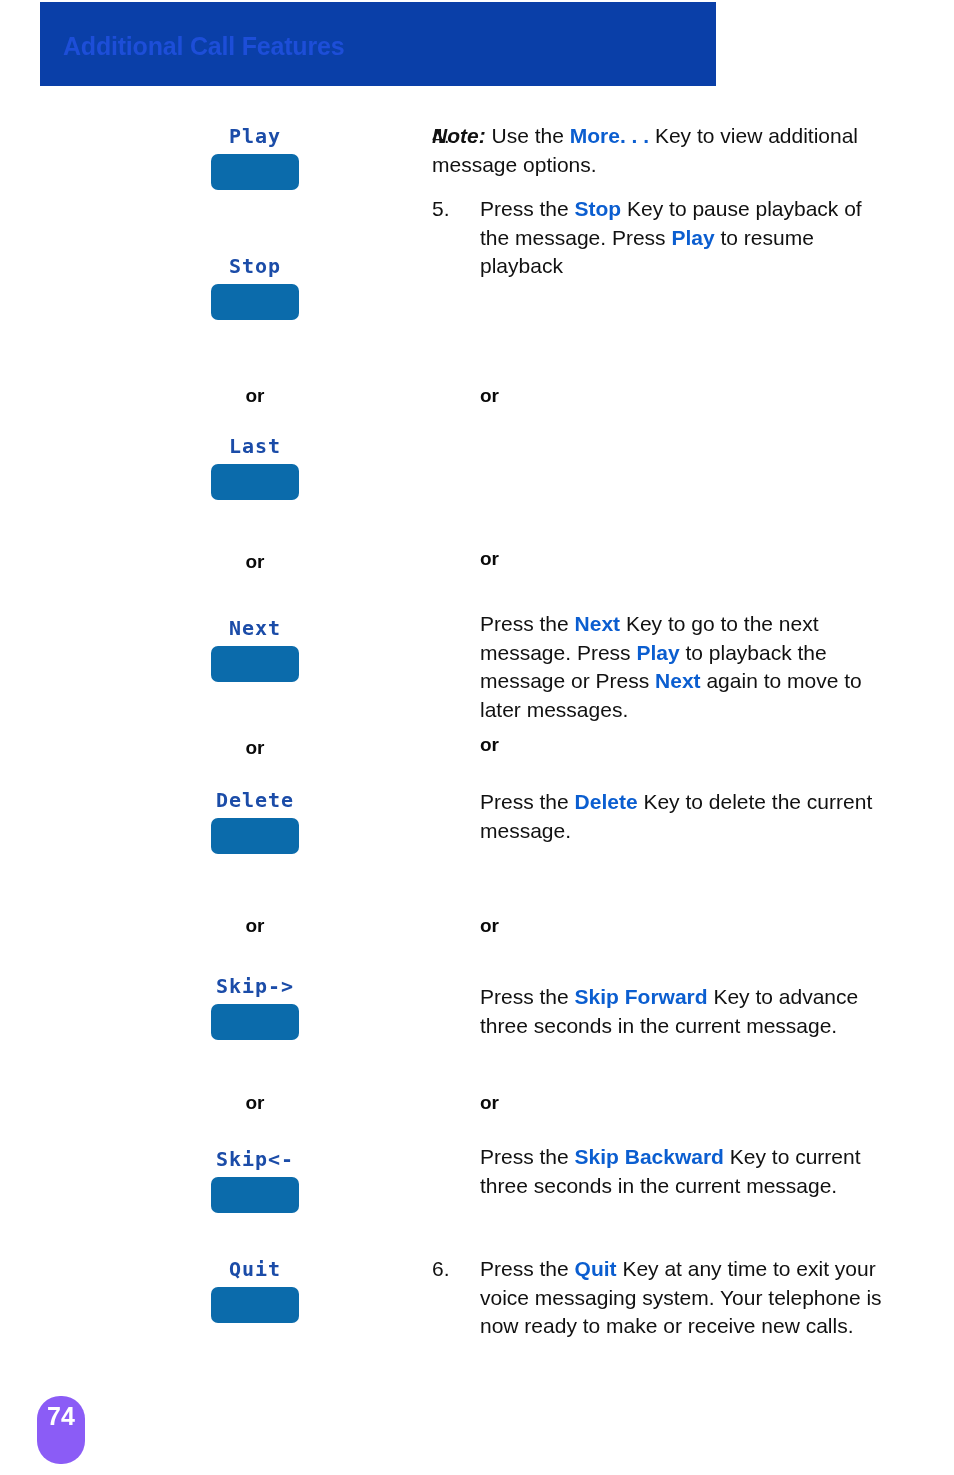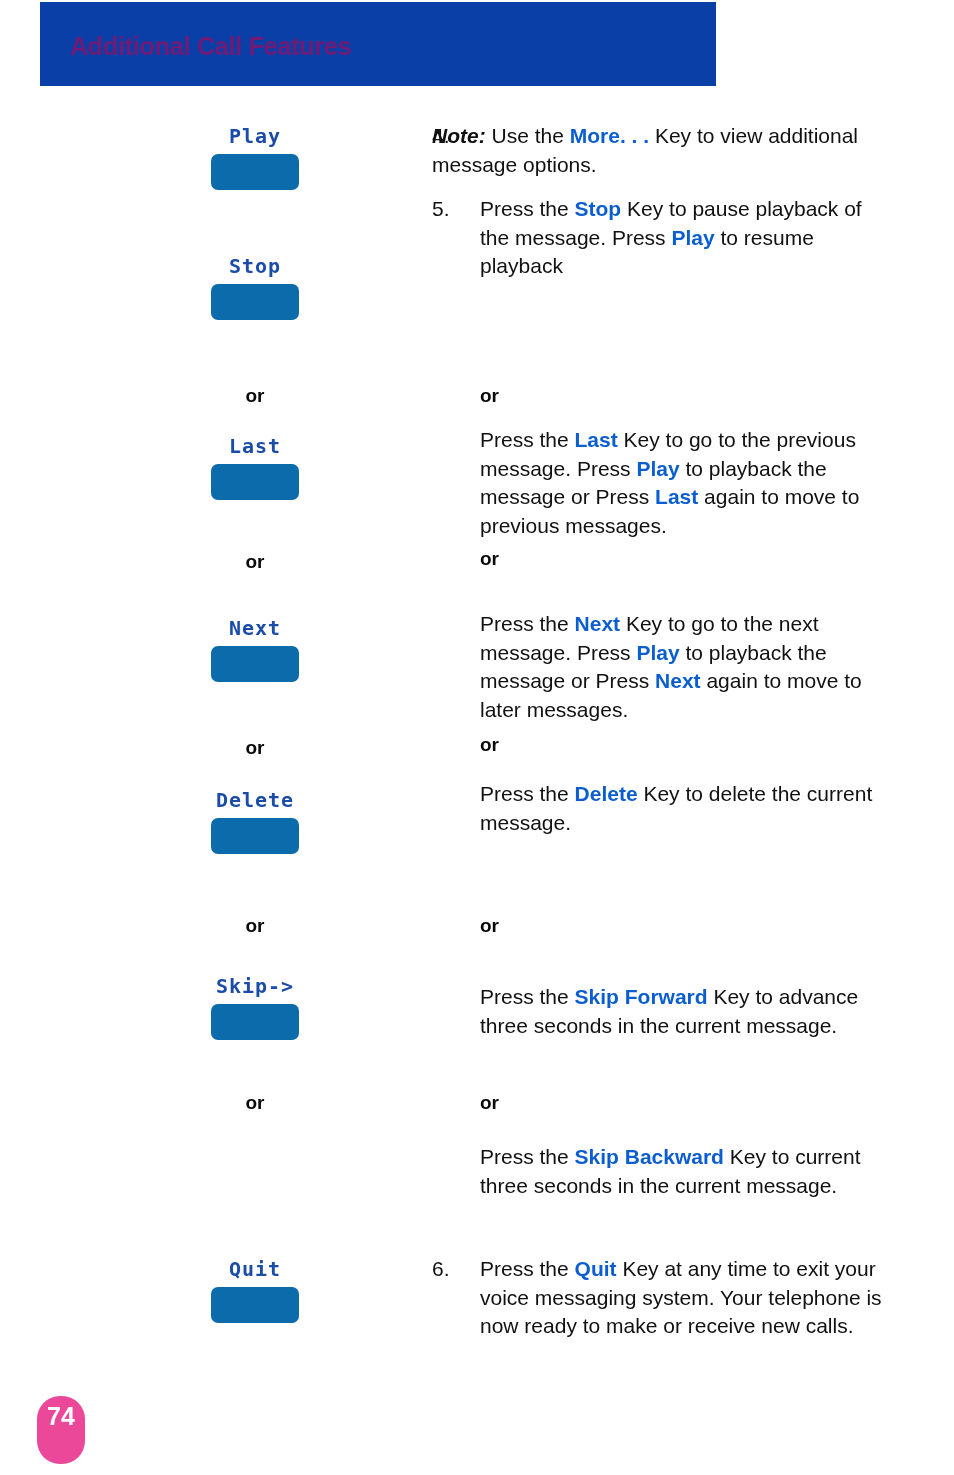"Additional Call Features" .header-title { color: #701a75 -> #1d4ed8; left: 70px -> 63px }
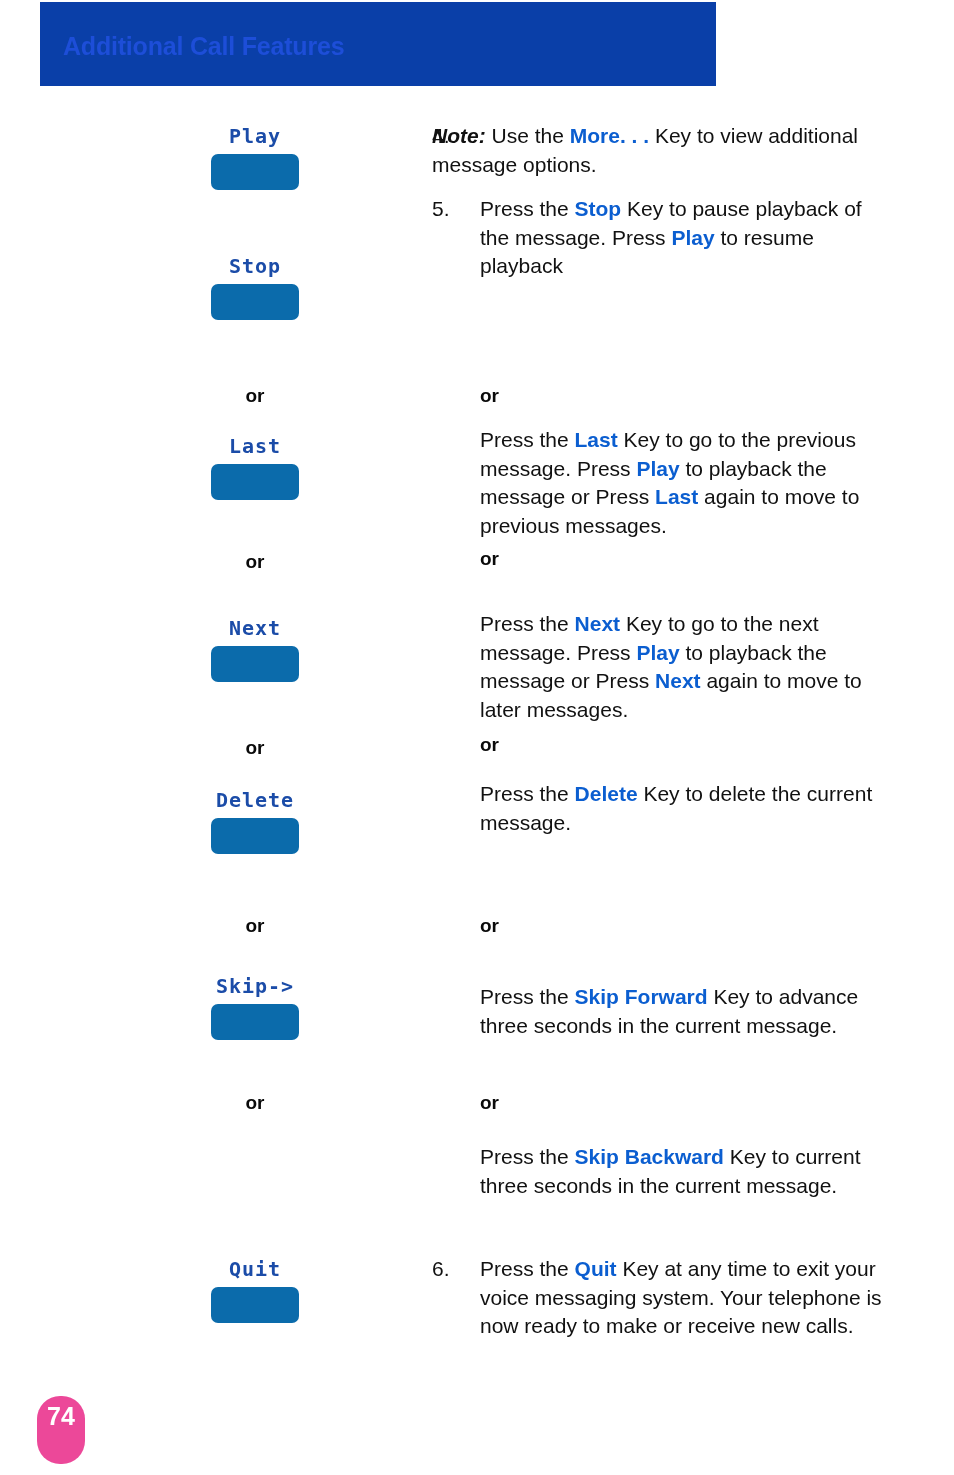"Press the Last Key to" div.textcol { html: <div> <div><span>Press the </span><span>Last</span><span> Key to go to the previous message. Press </span><span>Play</span><span> to playback the message or Press </span><span>Last</span><span> again to move to previous messages.</span></div> </div> -> none }
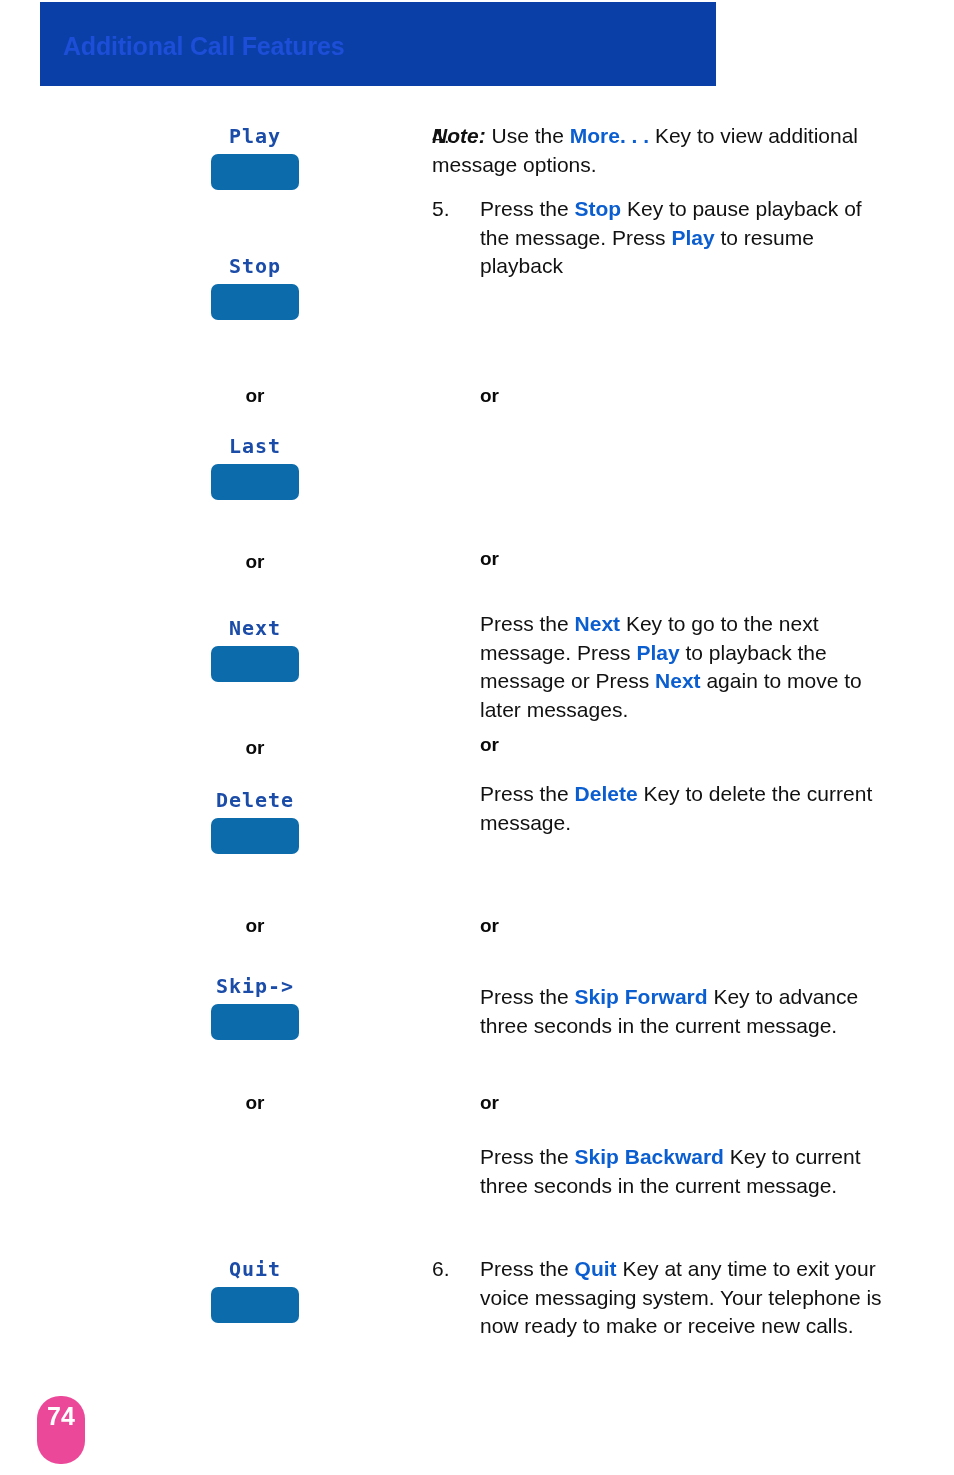"Press the Delete Key to" div.textcol { top: 0px -> 8px }
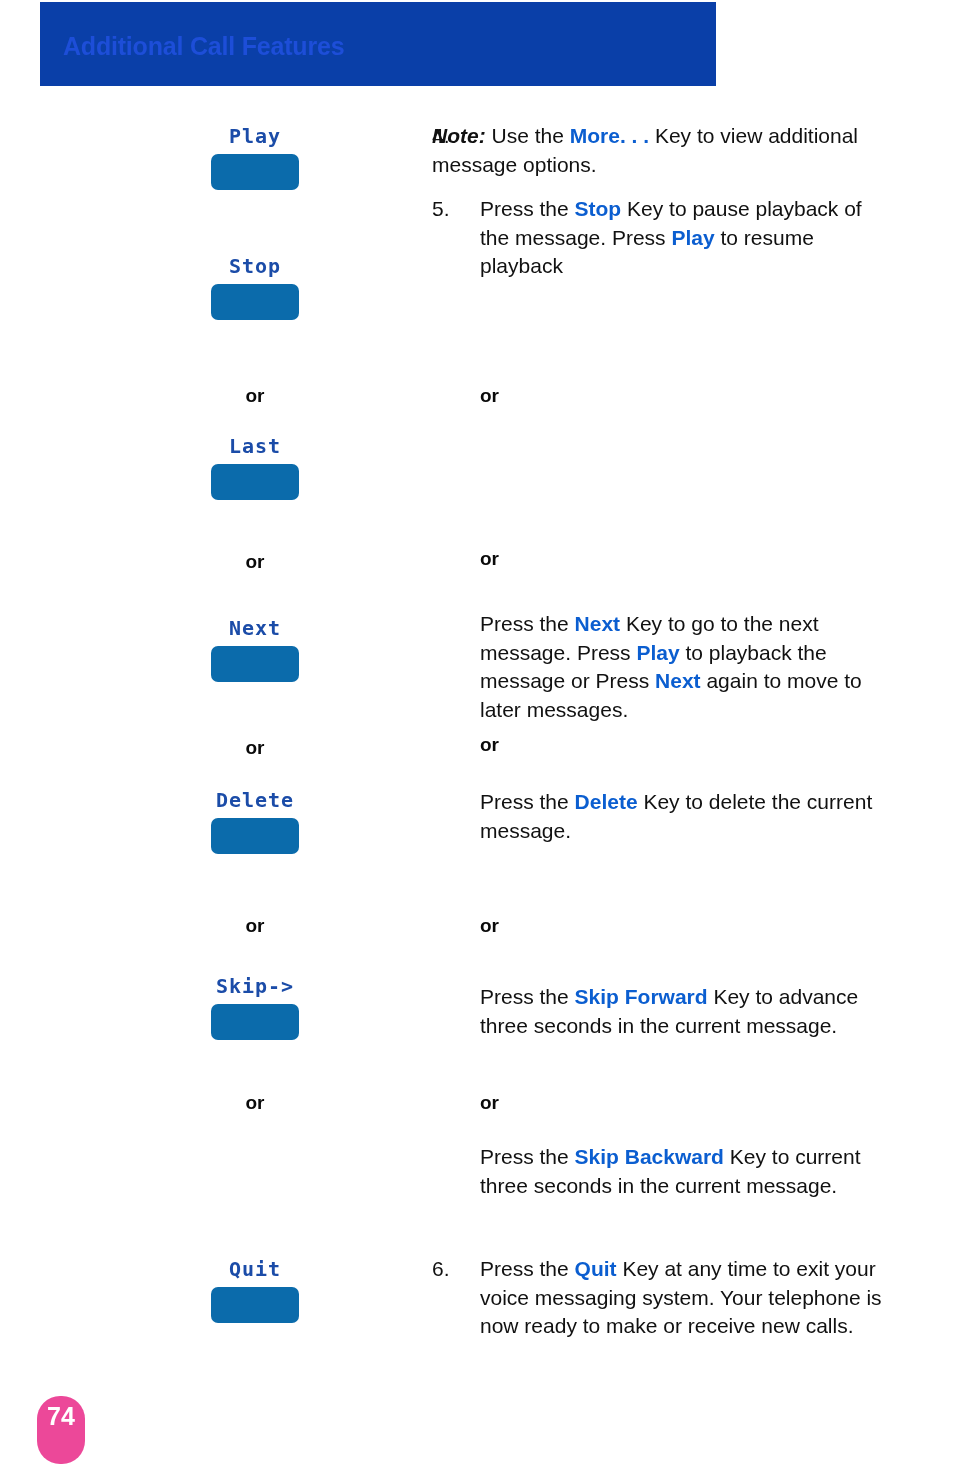"Skip<-" div.keycol { html: none -> <div> <div> <span>Skip&lt;-</span> <span></span> </div> </div> }
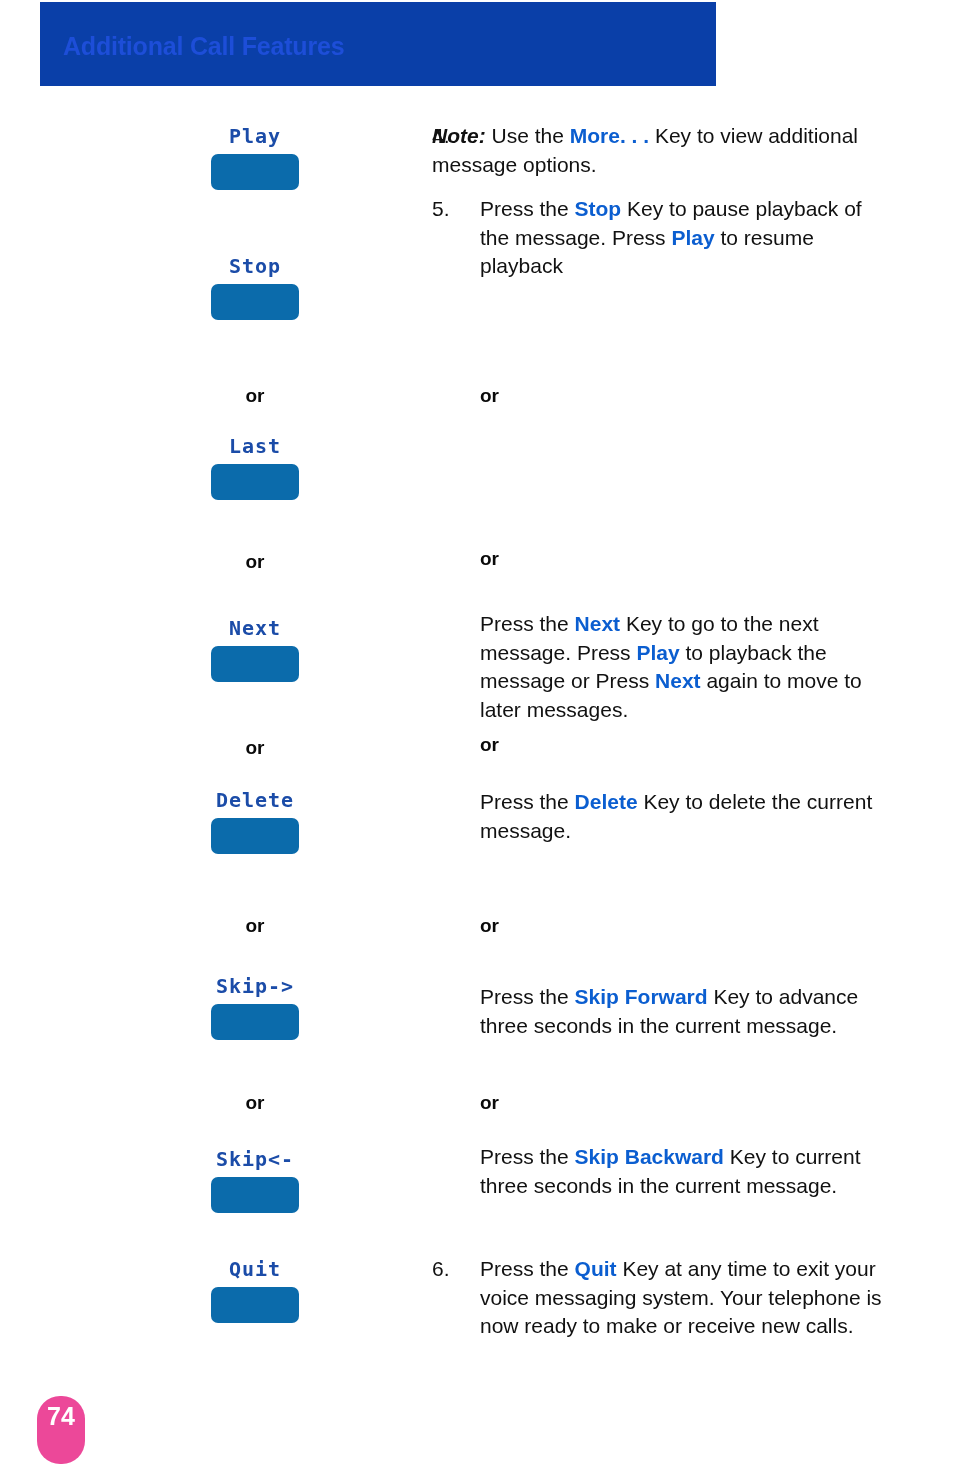"74" .page-num-box { background: #ec4899 -> #8b5cf6 }
